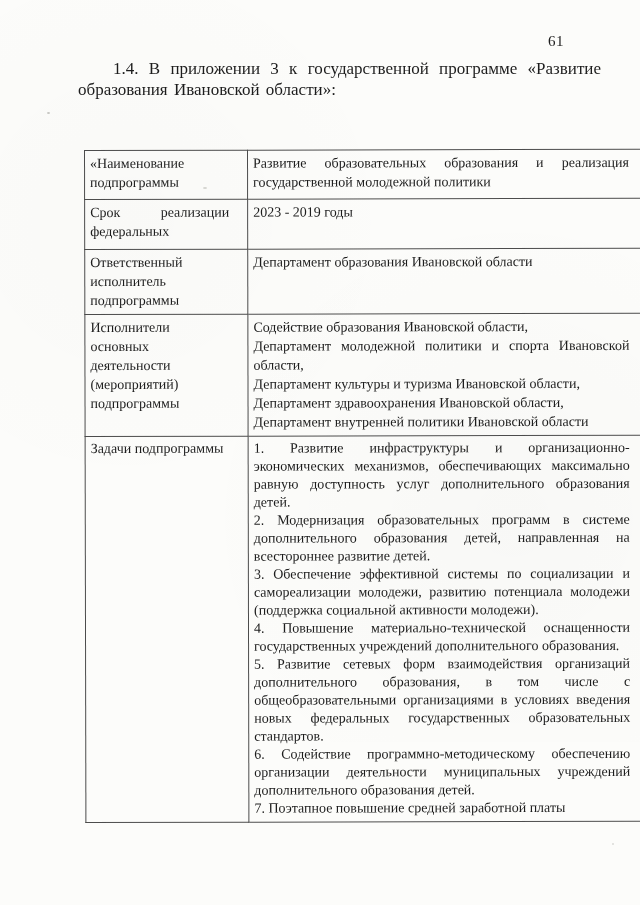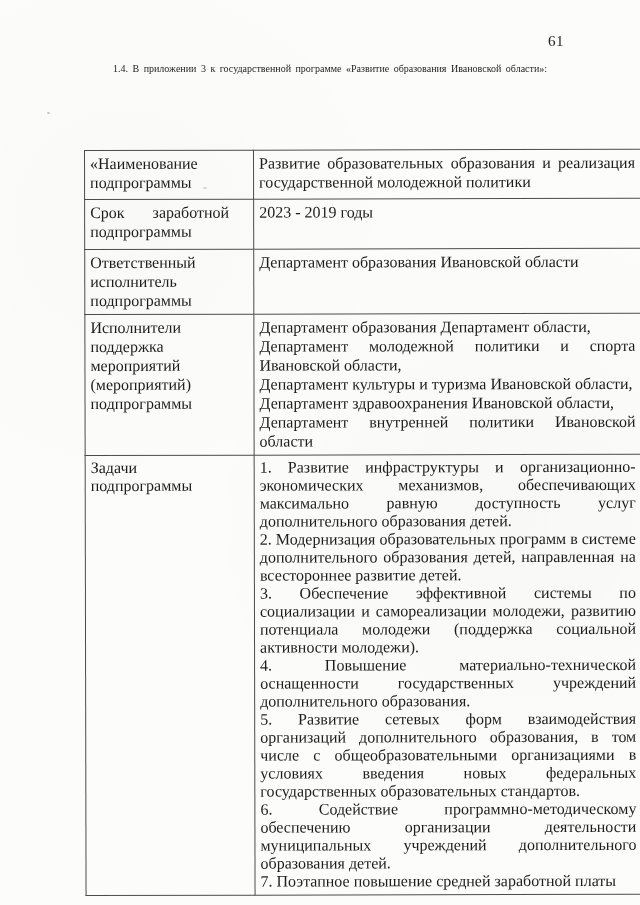"1.4. В приложении 3 к" .para { font-size: 10px -> 17px }
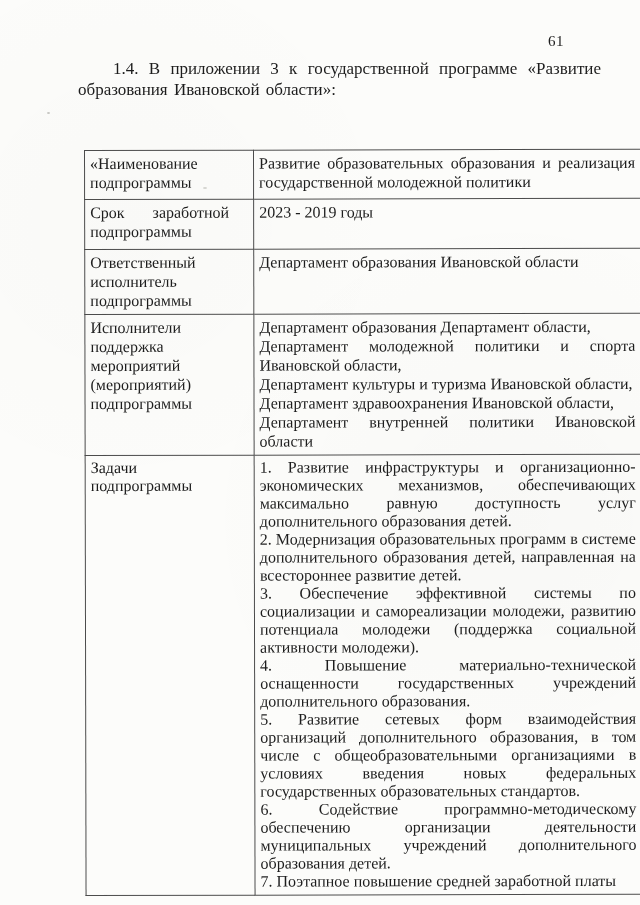"«Наименование подпрограммы" .doc-table td { font-size: 16px -> 14px; padding: 3px 24px 4px 5px -> 3px 18px 4px 5px }
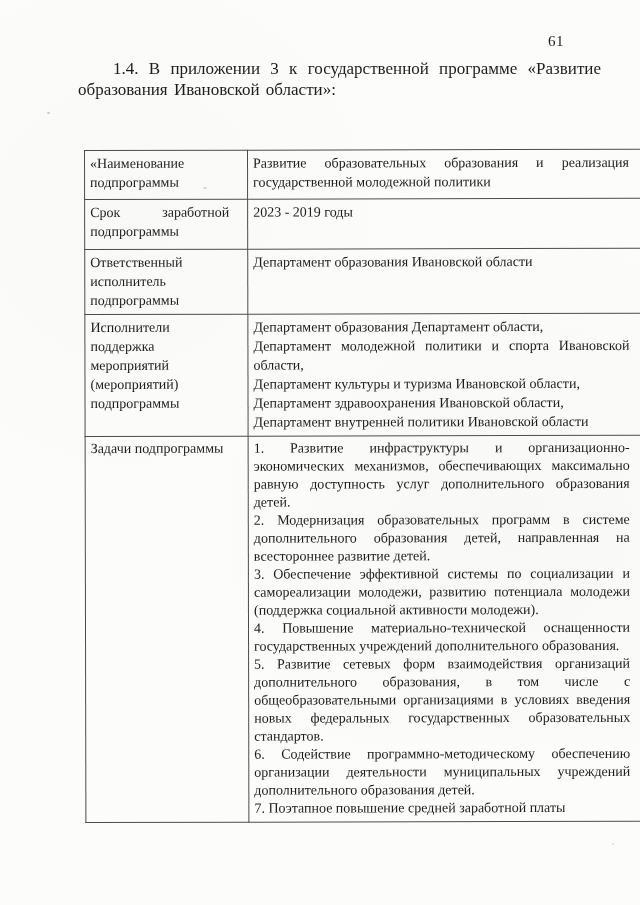"Срок заработной подпрограммы" td.label-cell { text: заработной подпрограммы -> реализации федеральных }
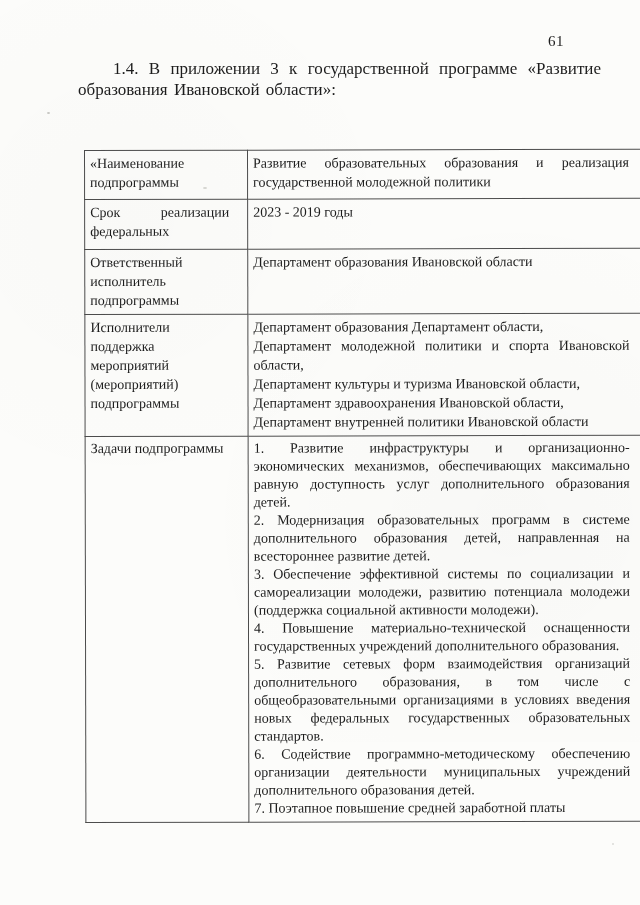"Исполнители поддержка мероприятий" td.label-cell { text: поддержка мероприятий -> основных деятельности }
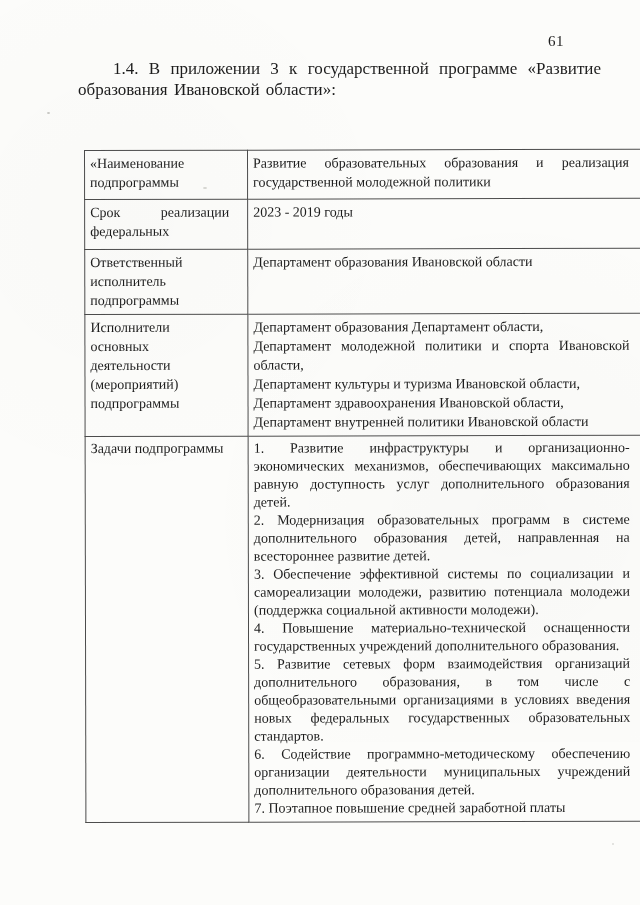"Департамент образования Департамент" div.value-line { text: Департамент образования Департамент -> Содействие образования Ивановской }
